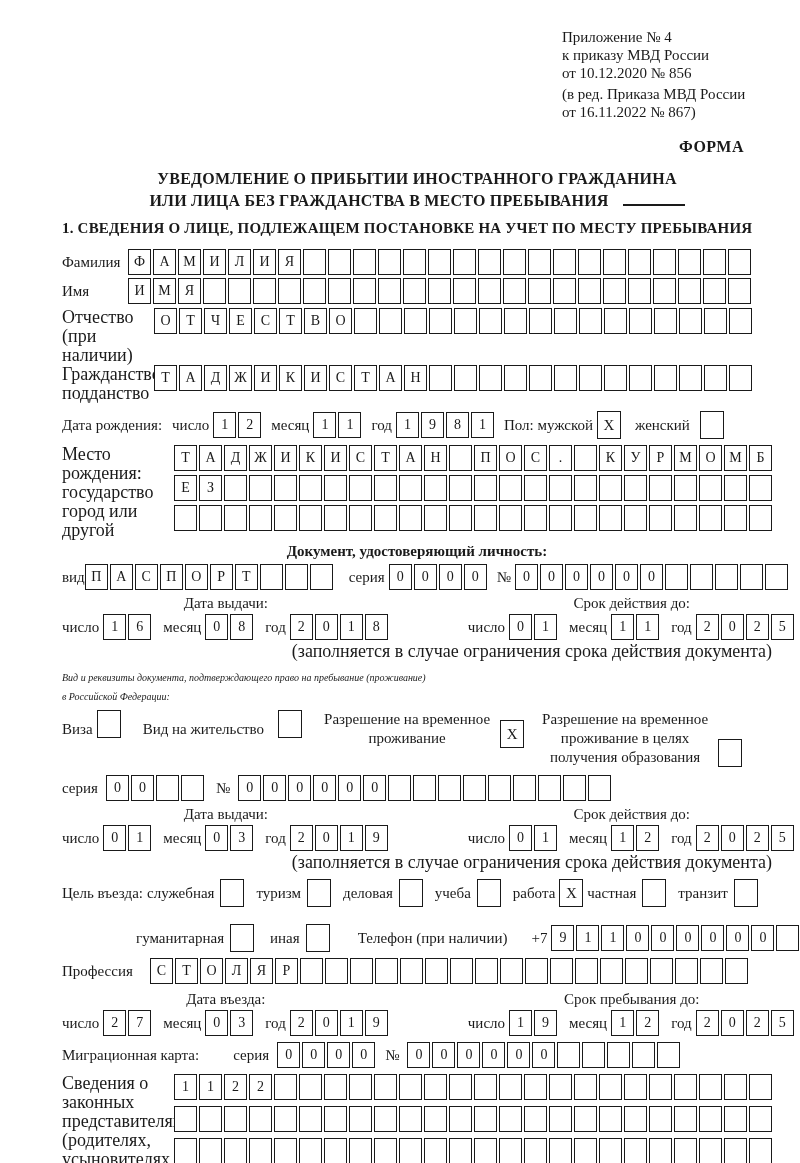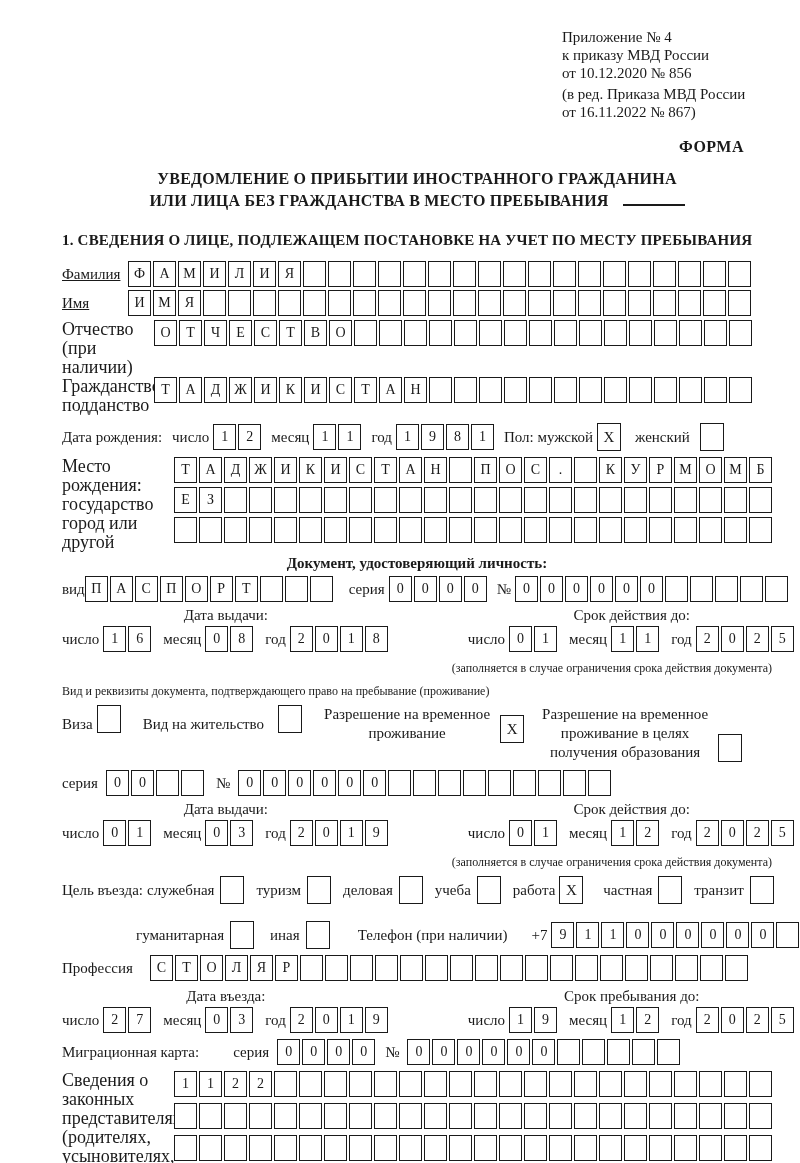"1. СВЕДЕНИЯ О ЛИЦЕ, ПОДЛЕЖАЩЕМ" .sec-head { margin-top: 20px -> 8px }
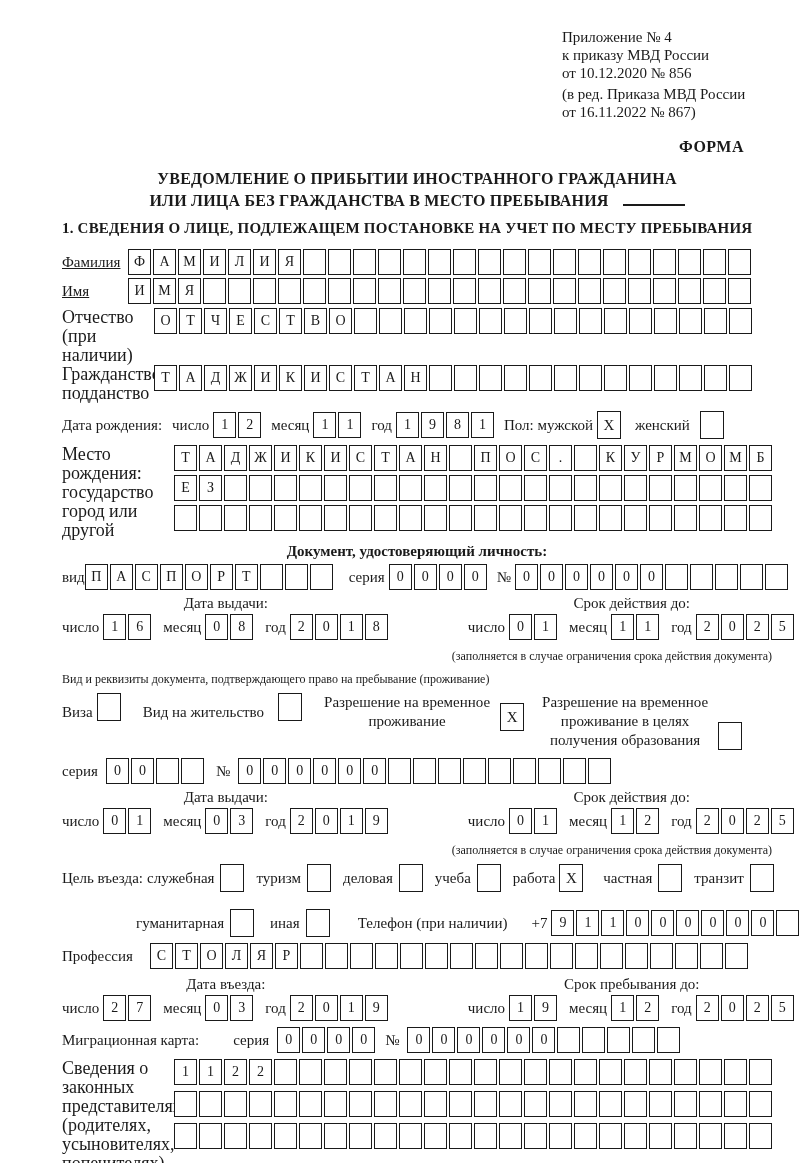"Фамилия" .w66 { text-decoration: underline -> none }
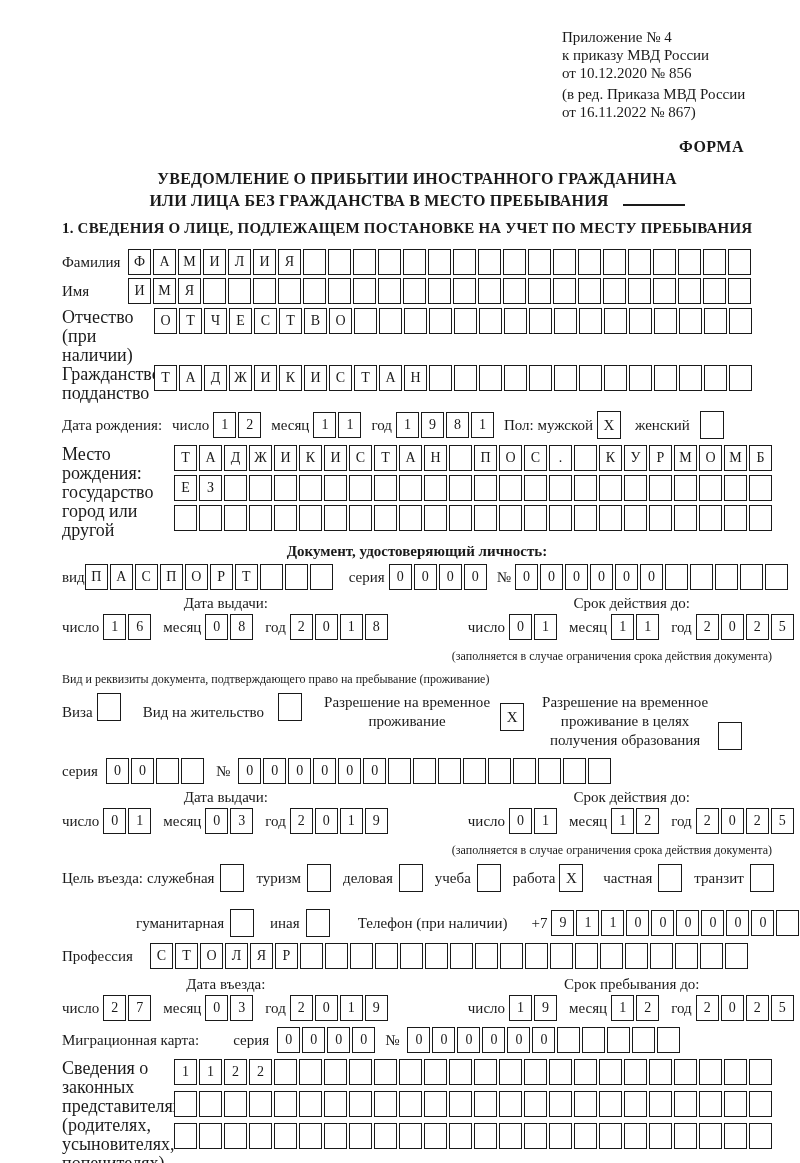"(заполняется в случае ограничения срока" .note { font-size: 12px -> 18px; margin-top: 9px -> 1px }
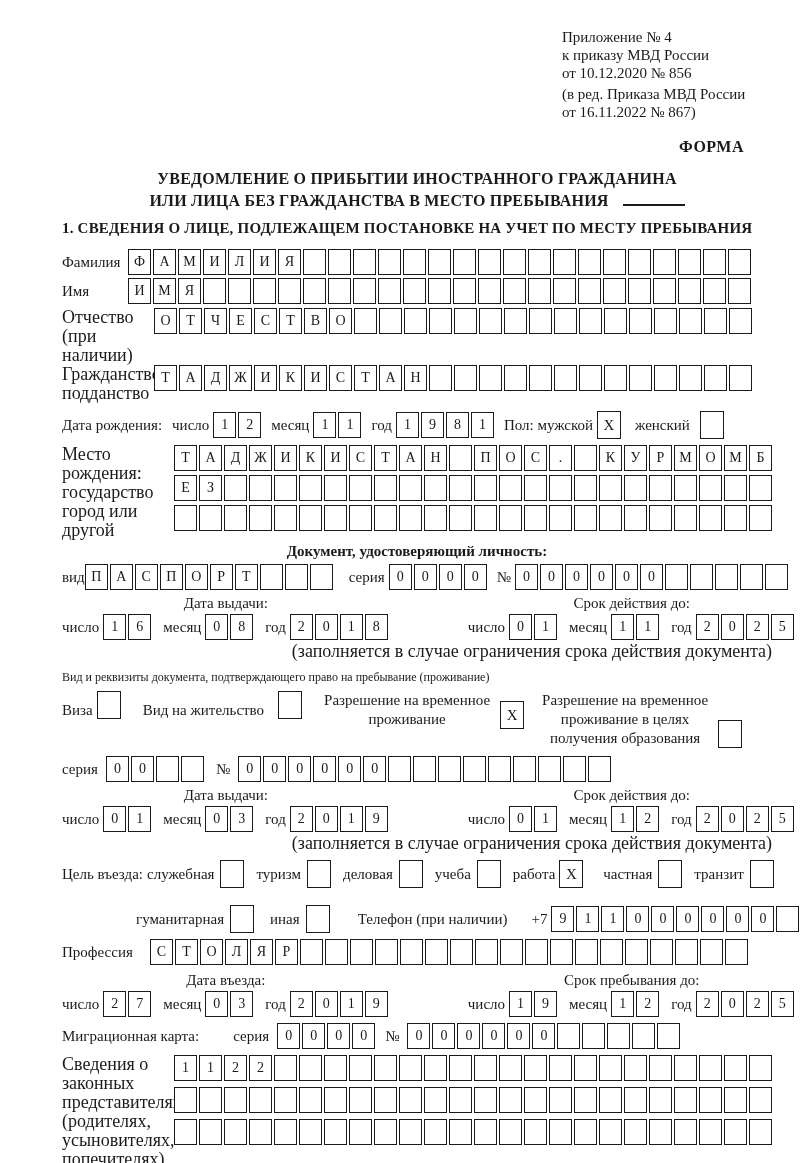"Вид и реквизиты документа," .para { font-size: 12px -> 10px; font-style: none -> italic }
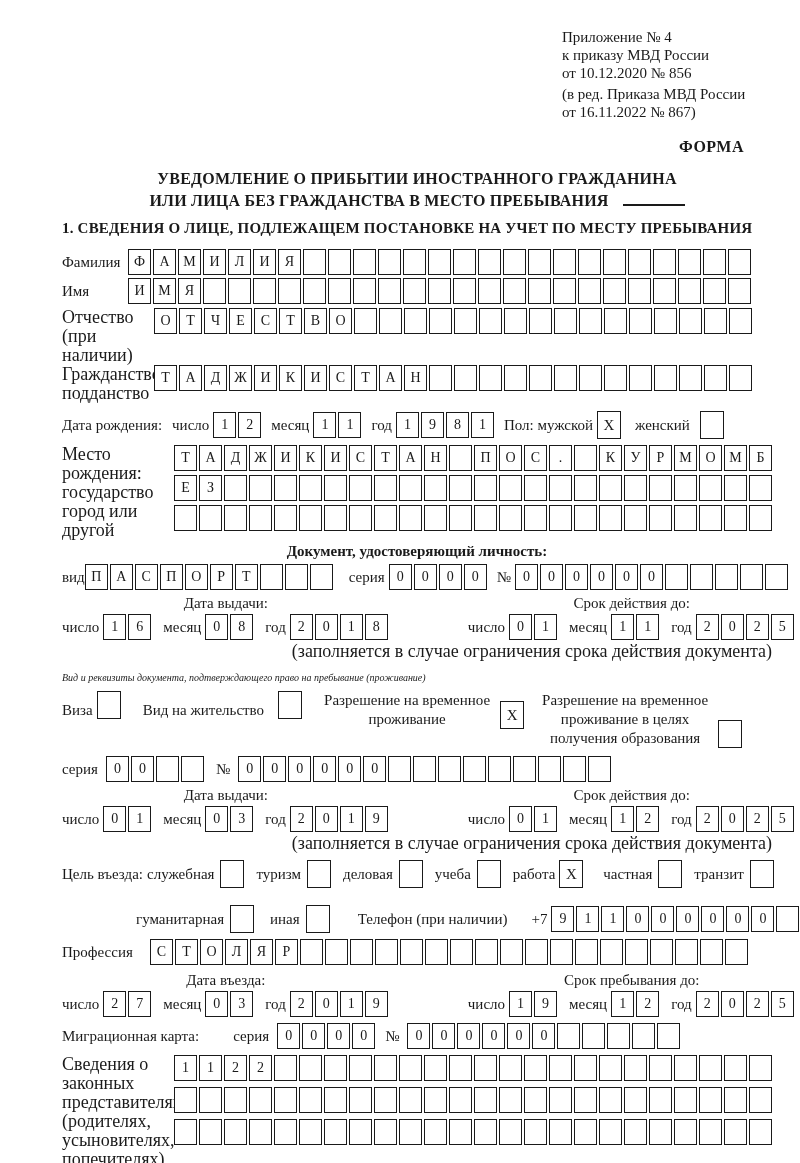"в Российской Федерации:" div { html: none -> <div>в Российской Федерации:</div> }
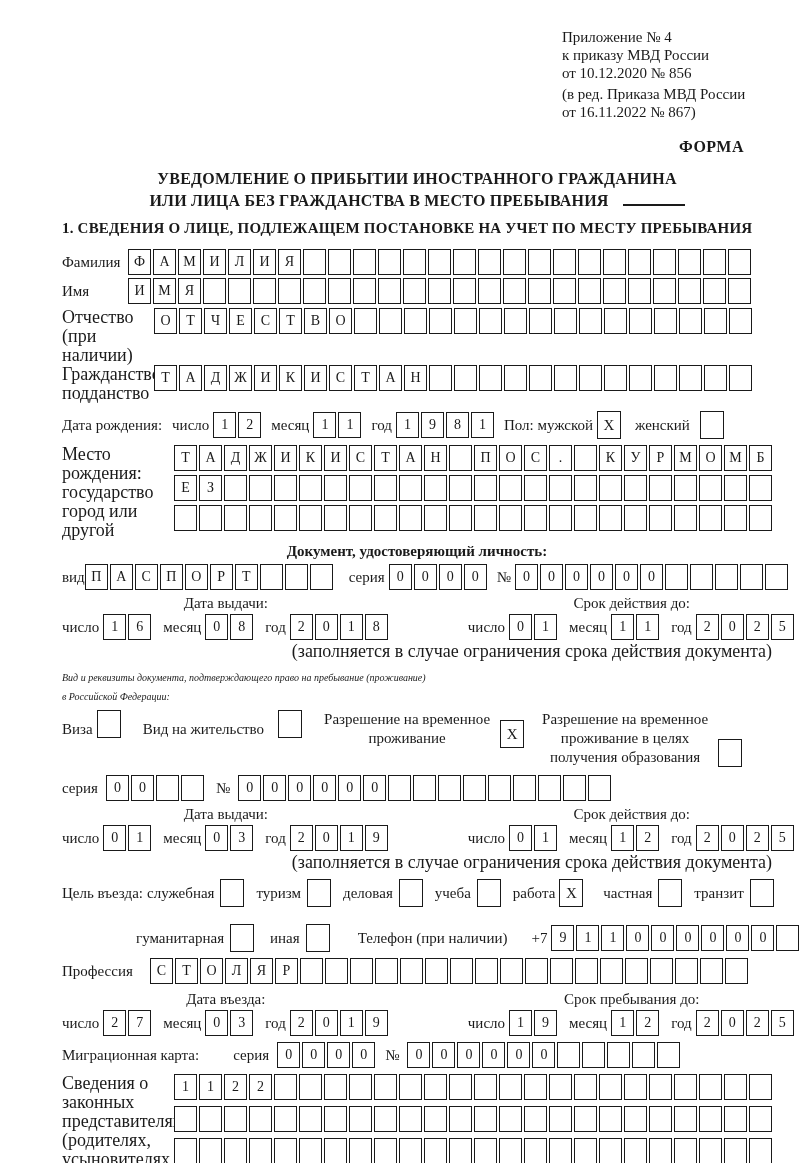"частная" span.lbl { margin-left: 20px -> 4px }
